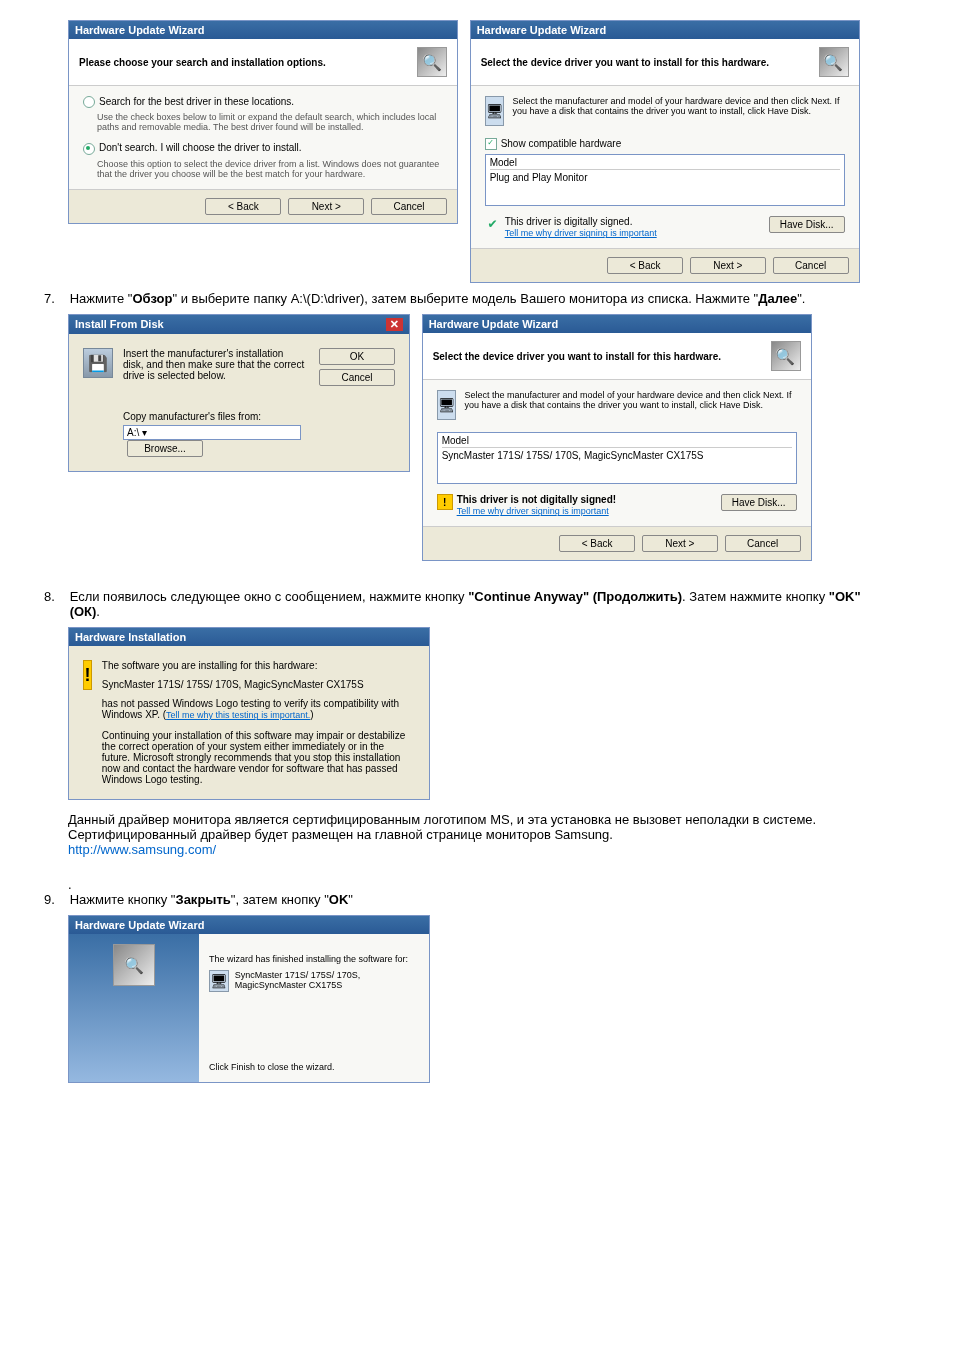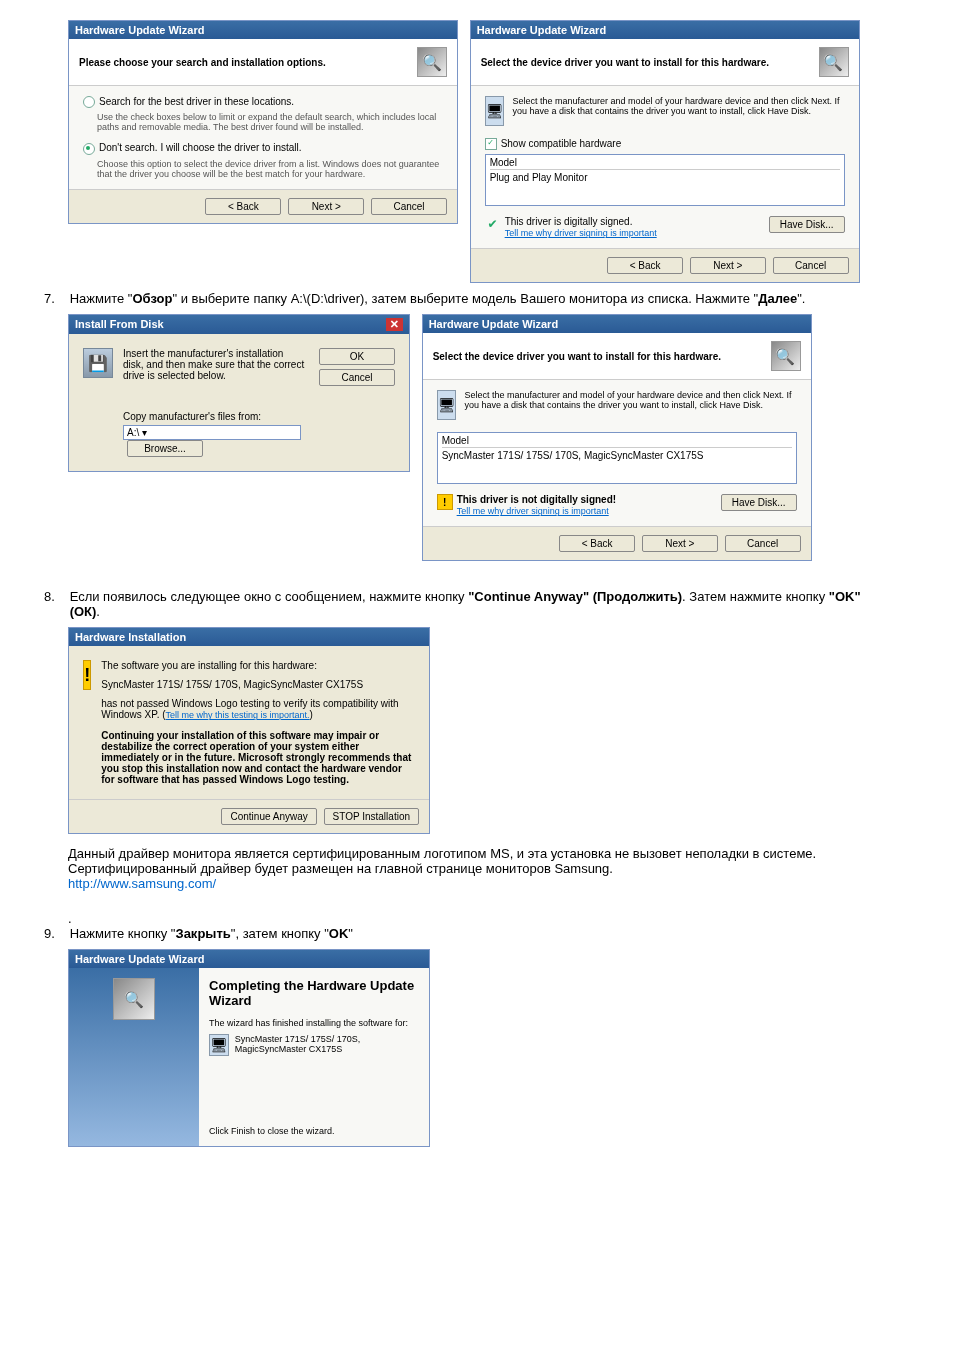"Continuing your installation of this" div { font-weight: bold -> normal }
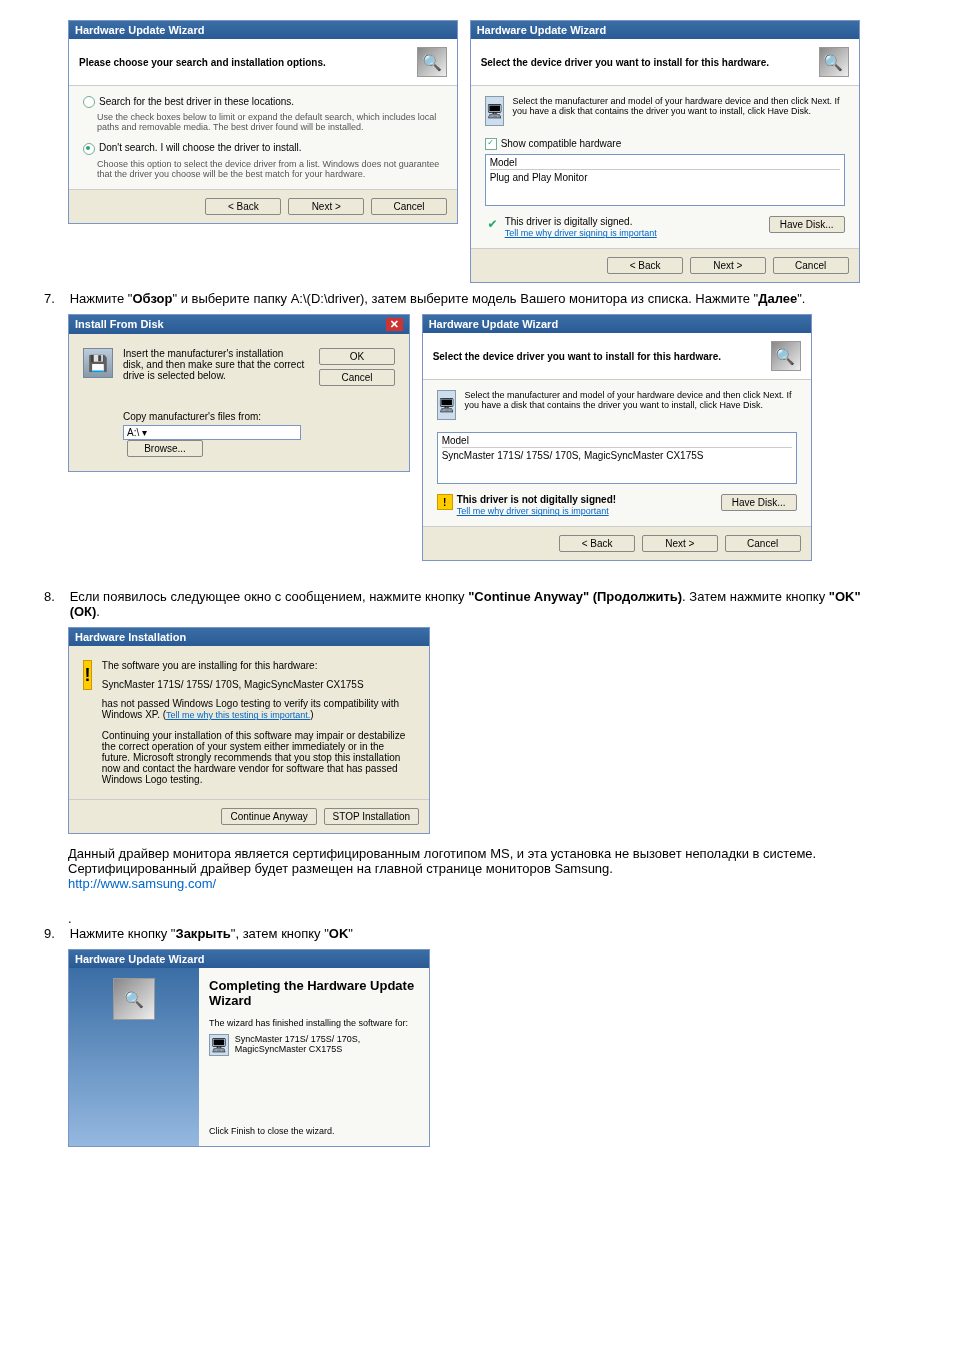"Continue Anyway STOP Installation" div.btnrow { html: <div> <span>Continue Anyway</span> <span>STOP Installation</span> </div> -> none }
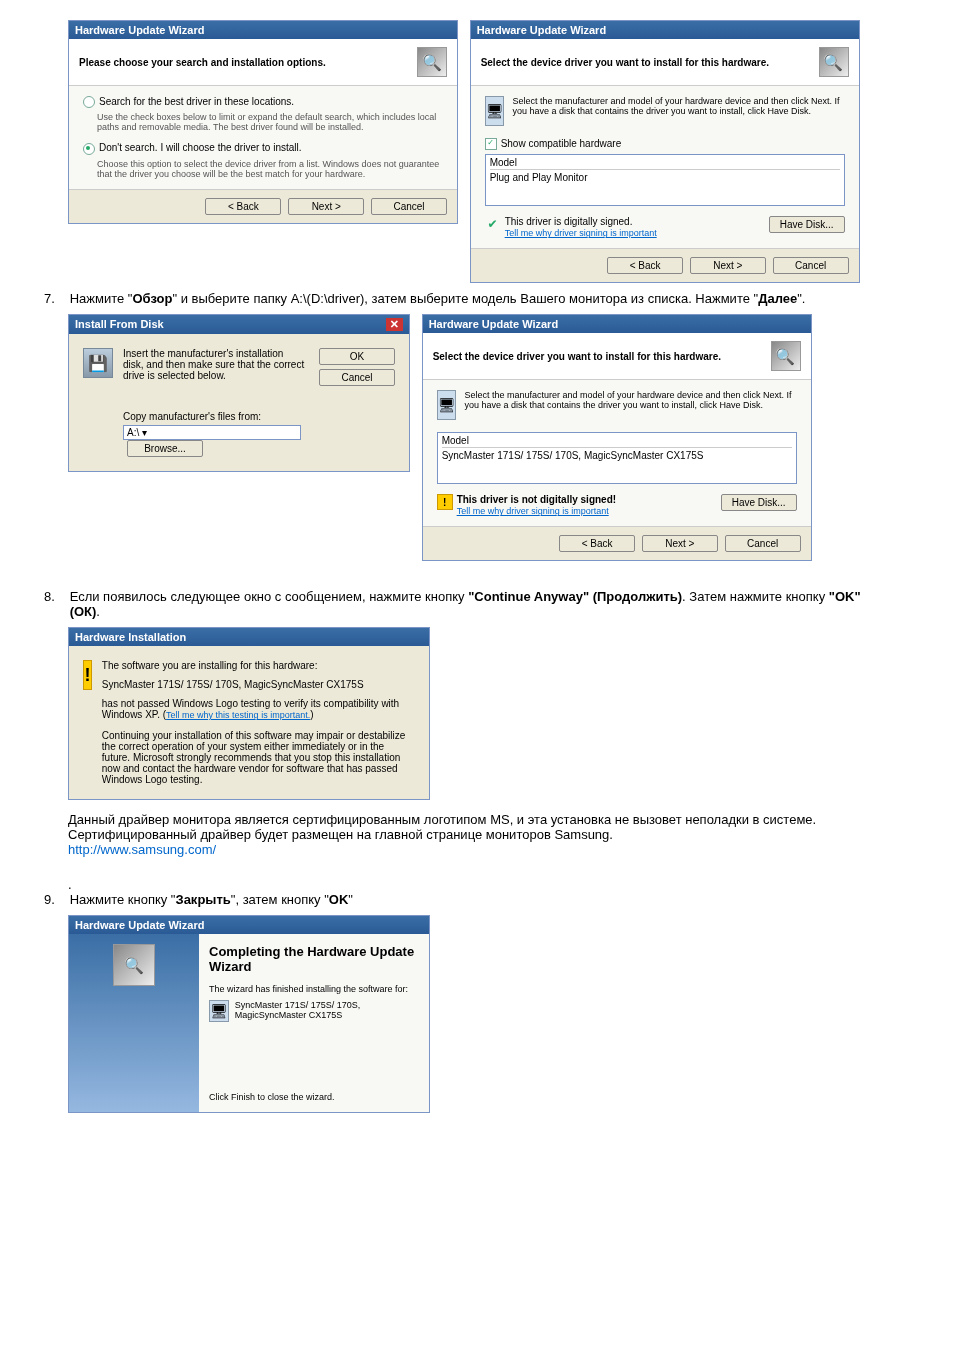"Completing the Hardware Update Wizard" div { html: <div>Completing the Hardware Update Wizard</div> -> none }
